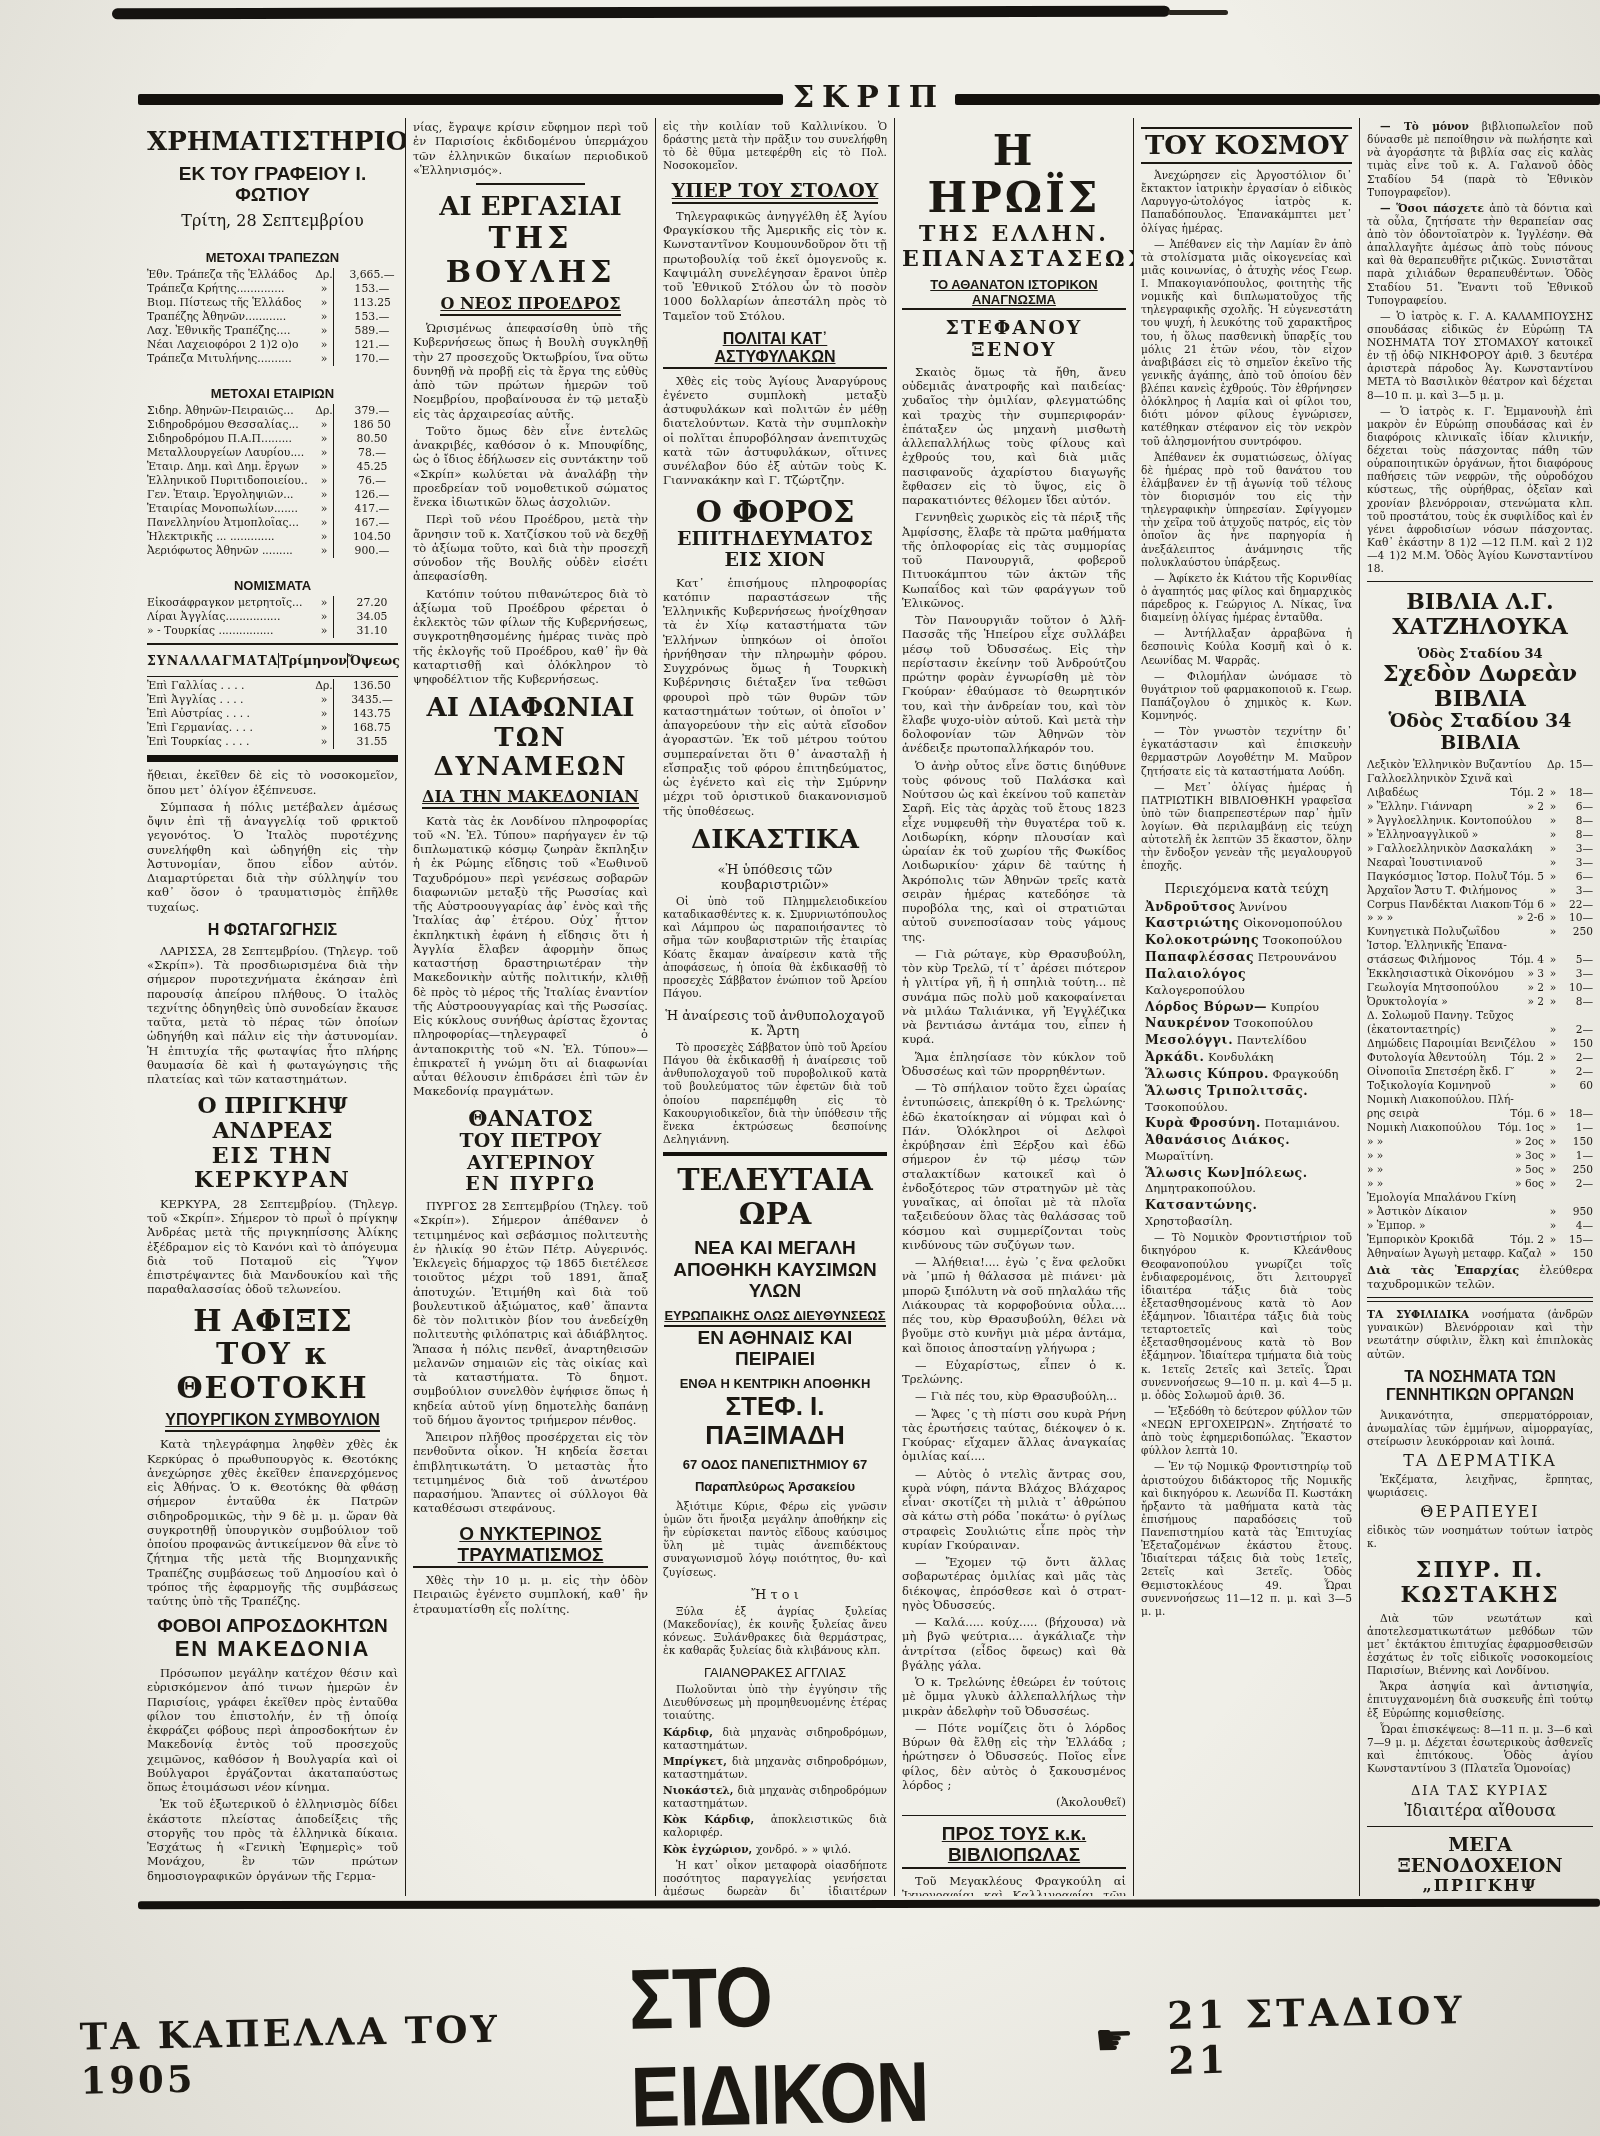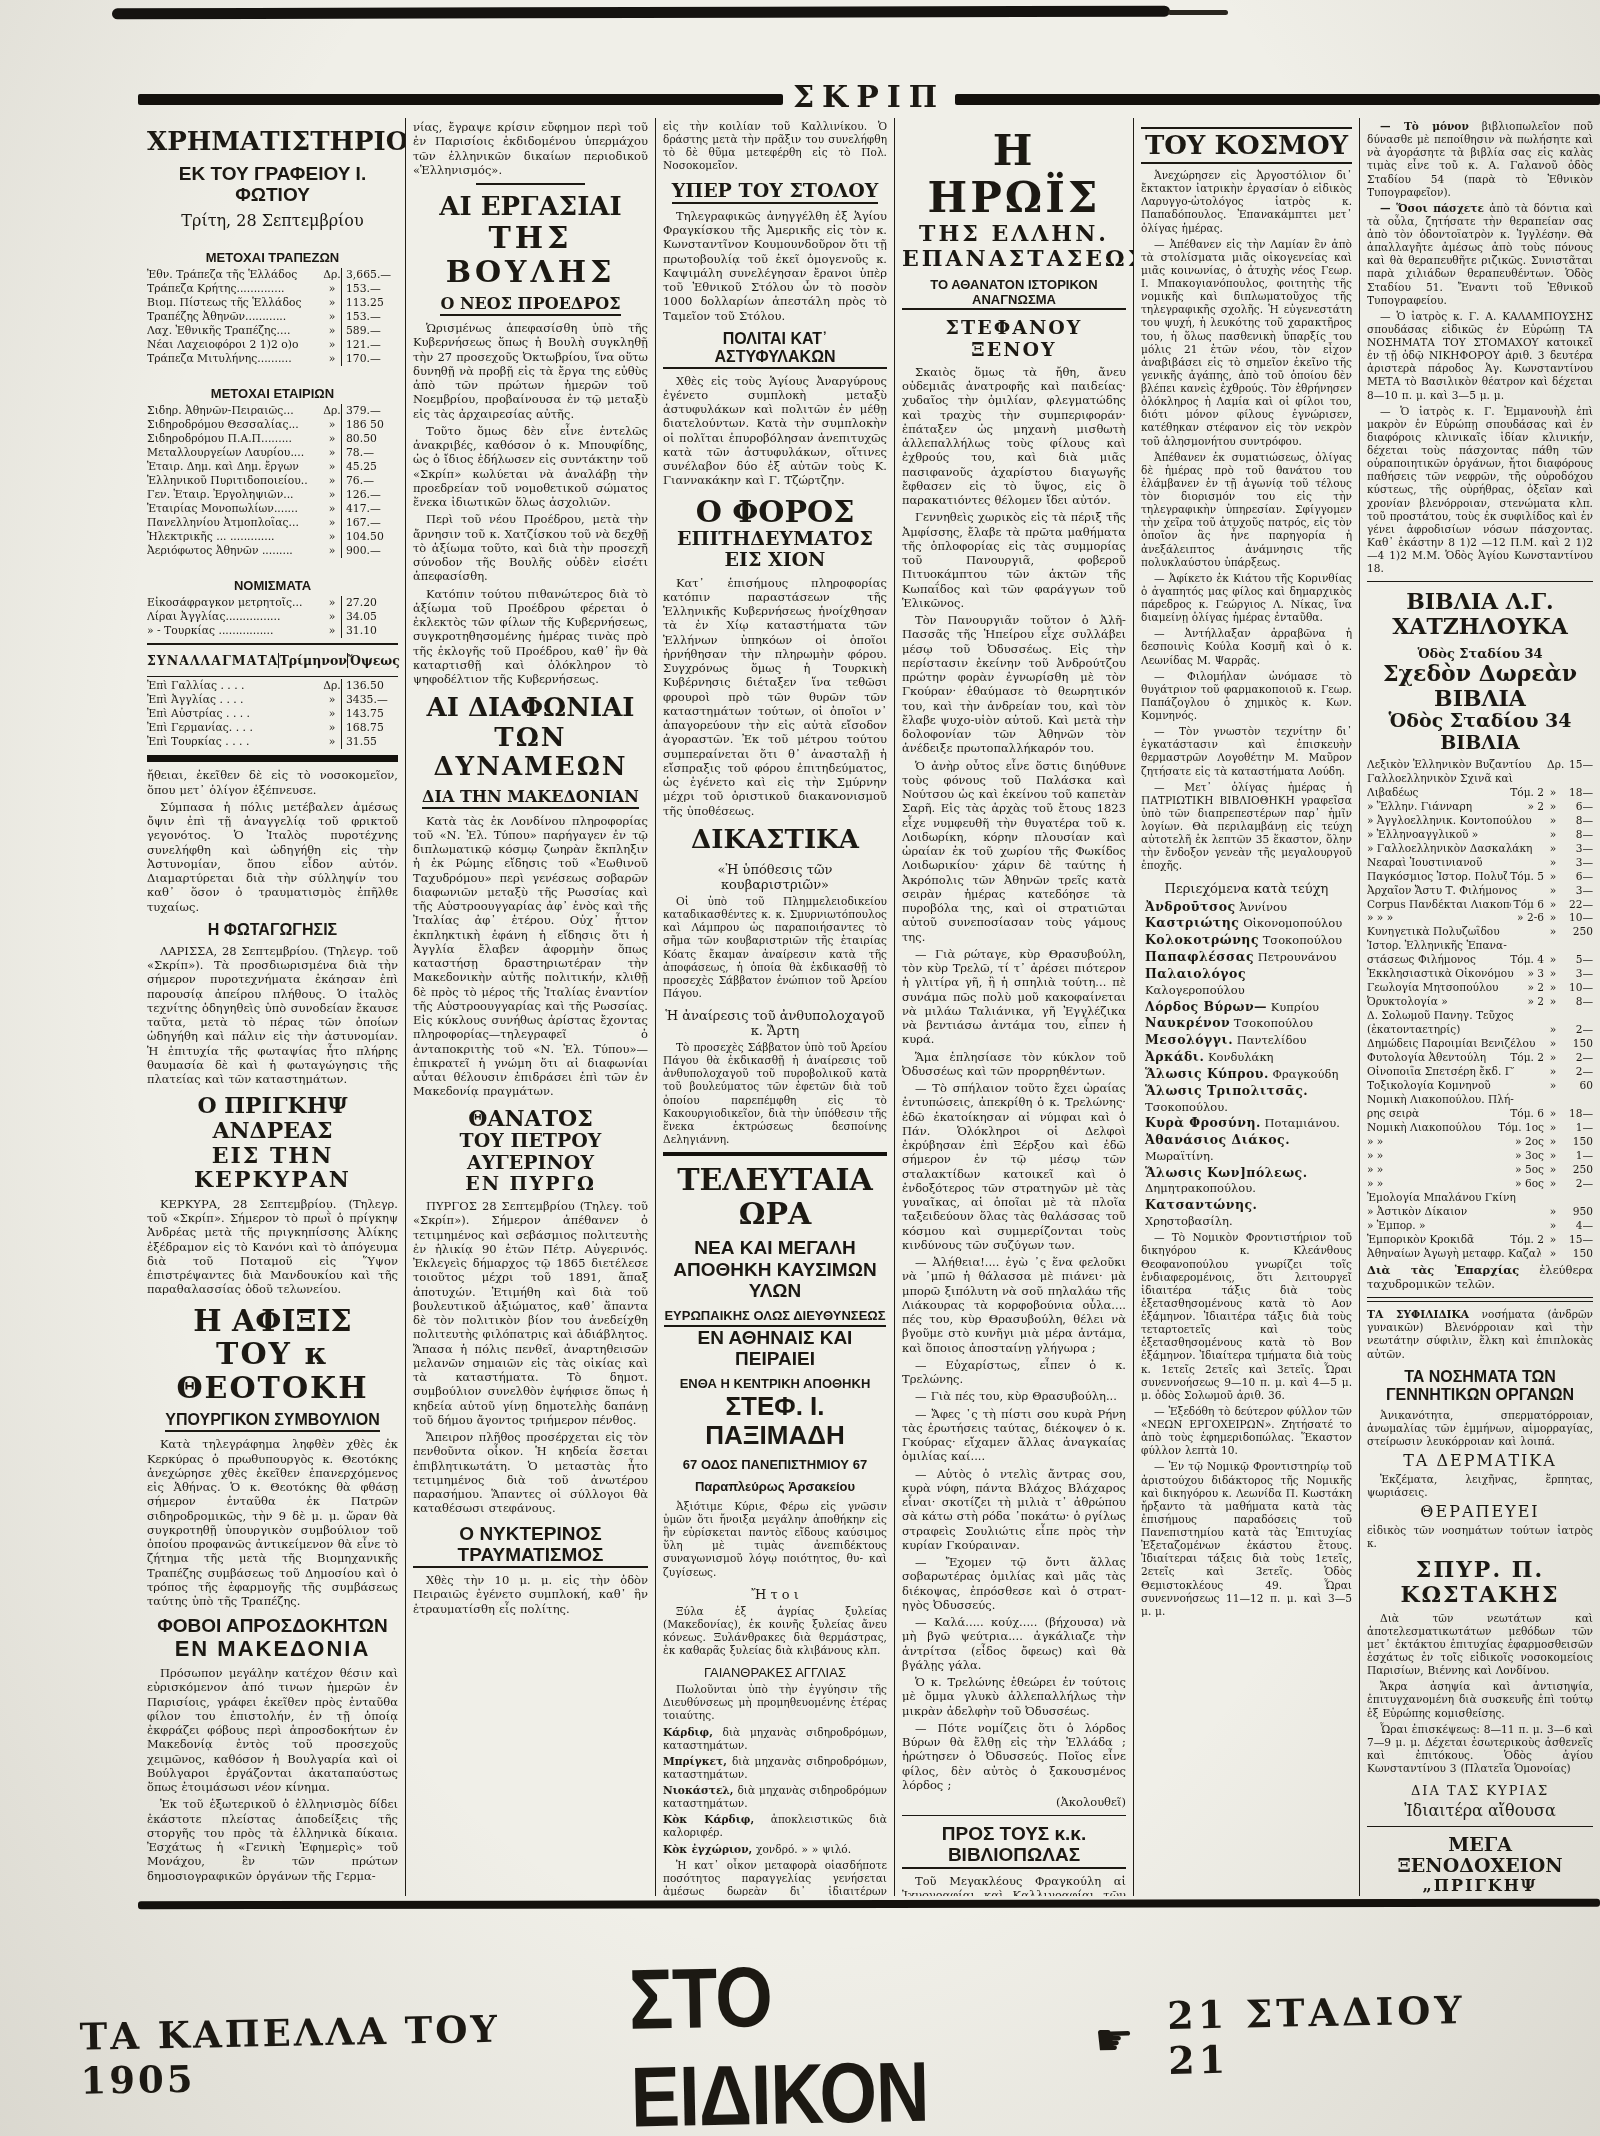"ΥΠΕΡ ΤΟΥ ΣΤΟΛΟΥ" .bh .ubl { text-decoration: none -> underline }
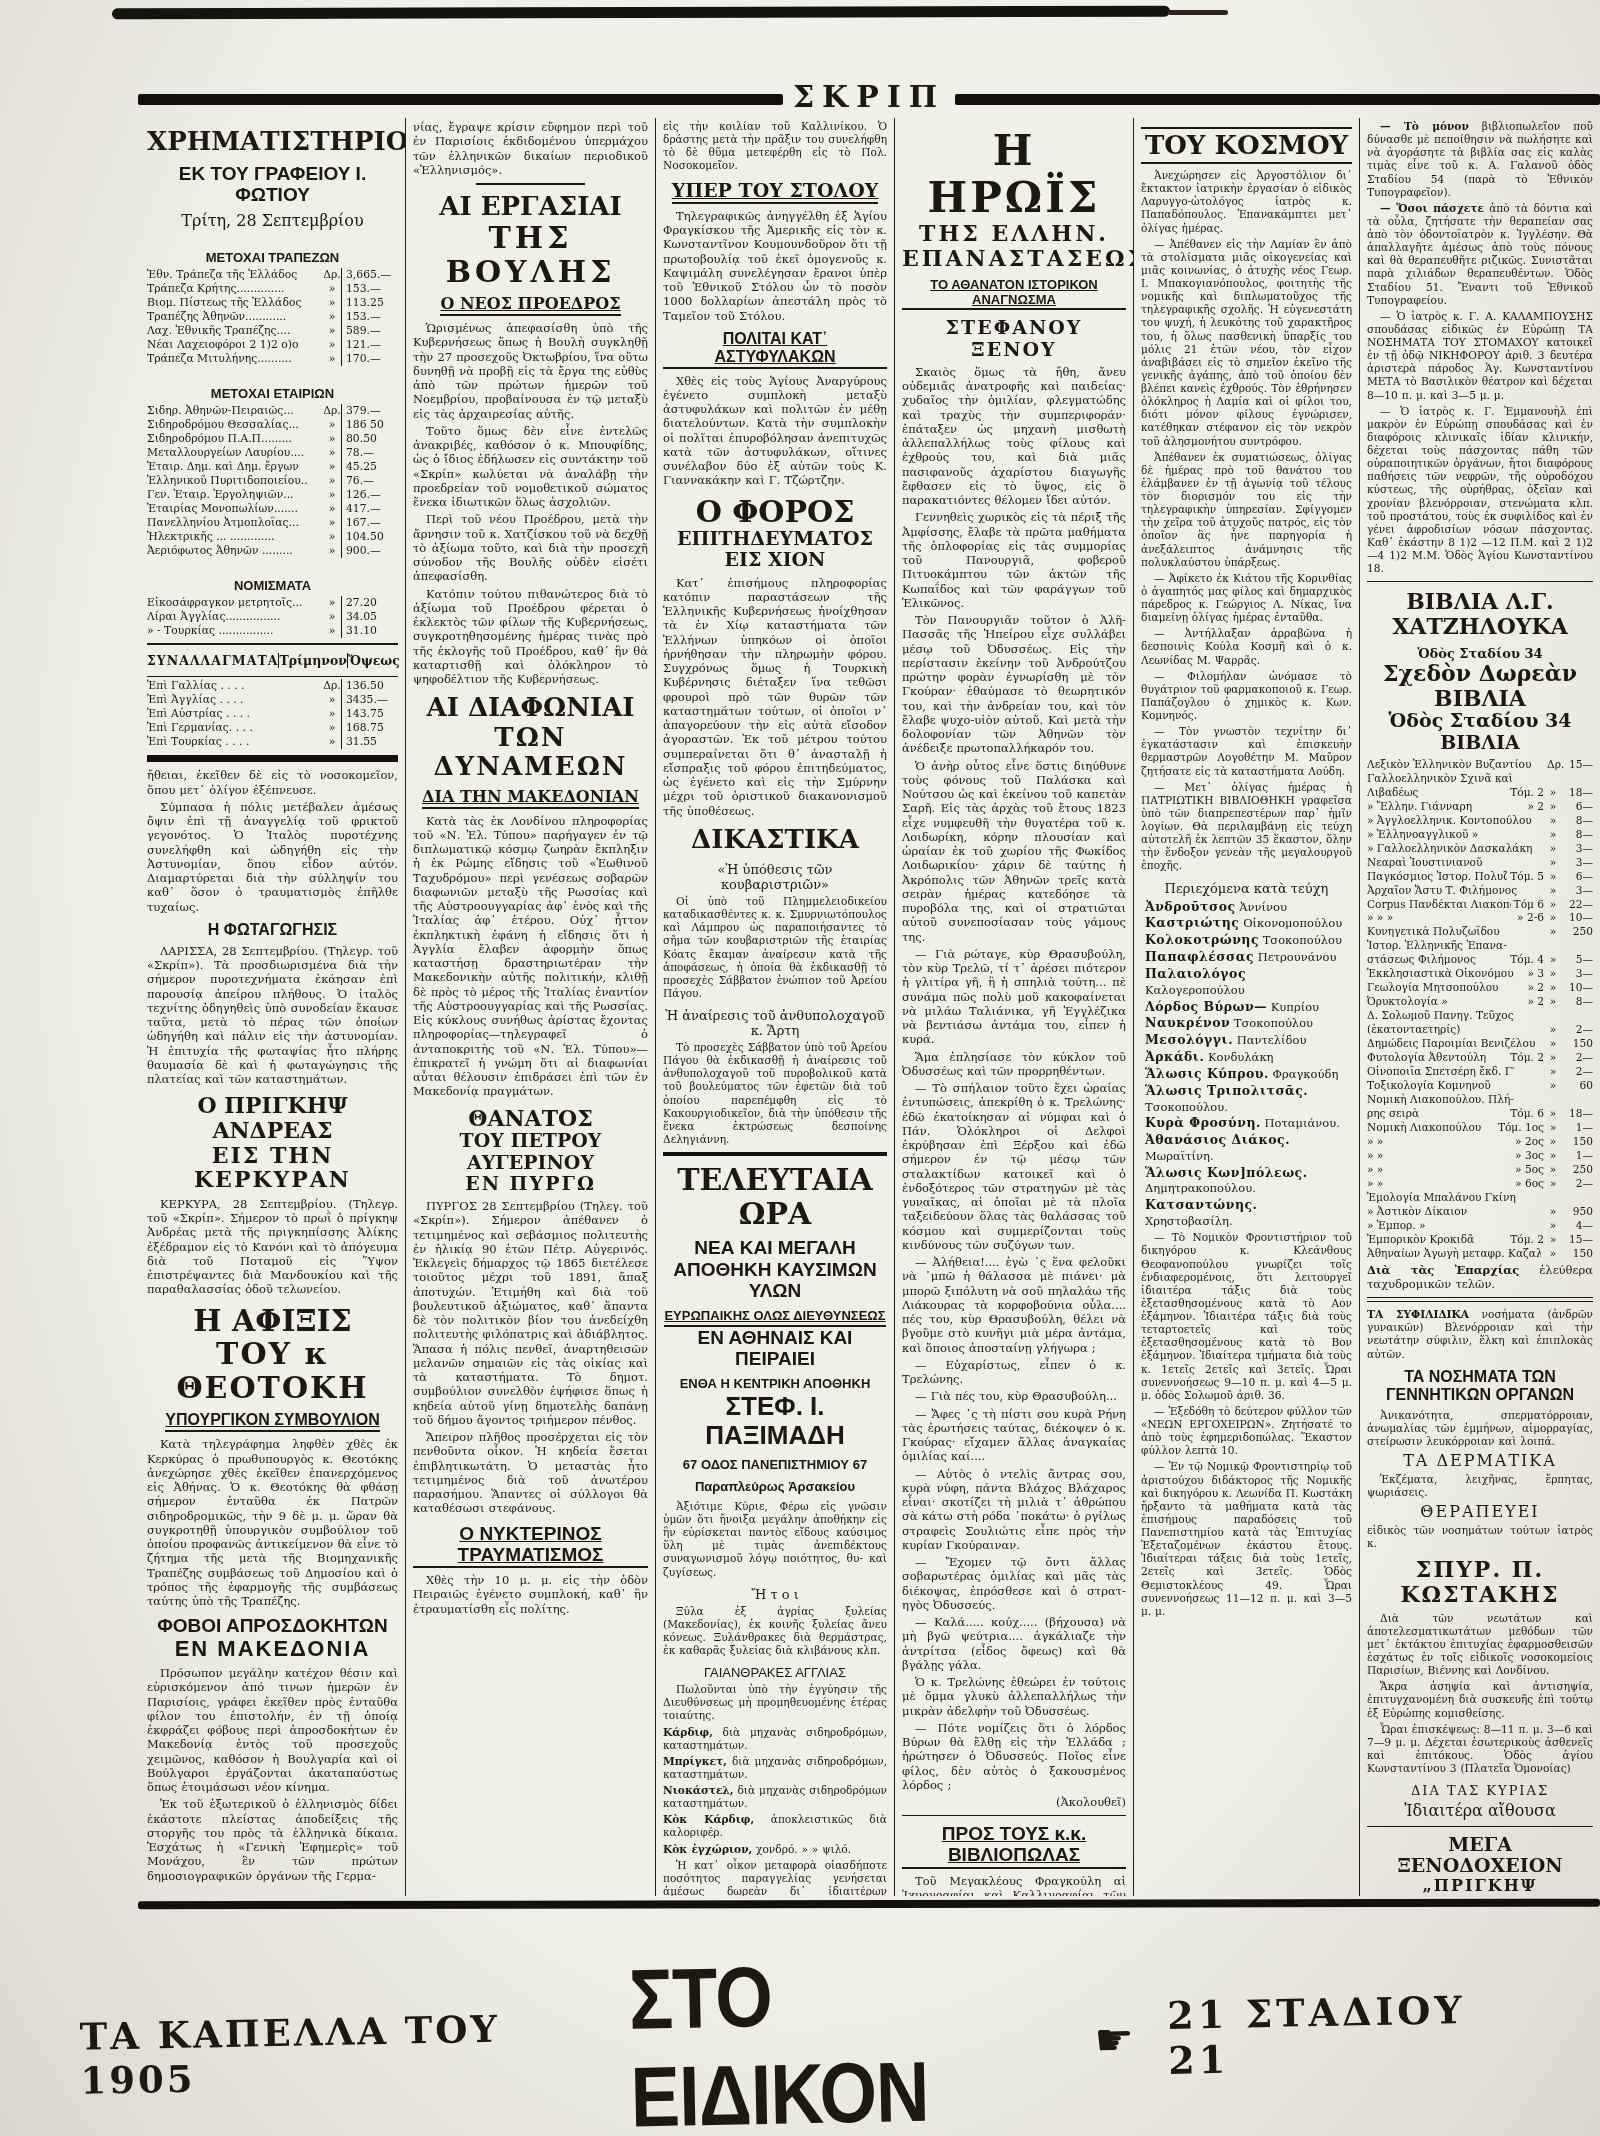"3,665.—" .tv { padding-left: 4px -> 12px; text-align: left -> center }
